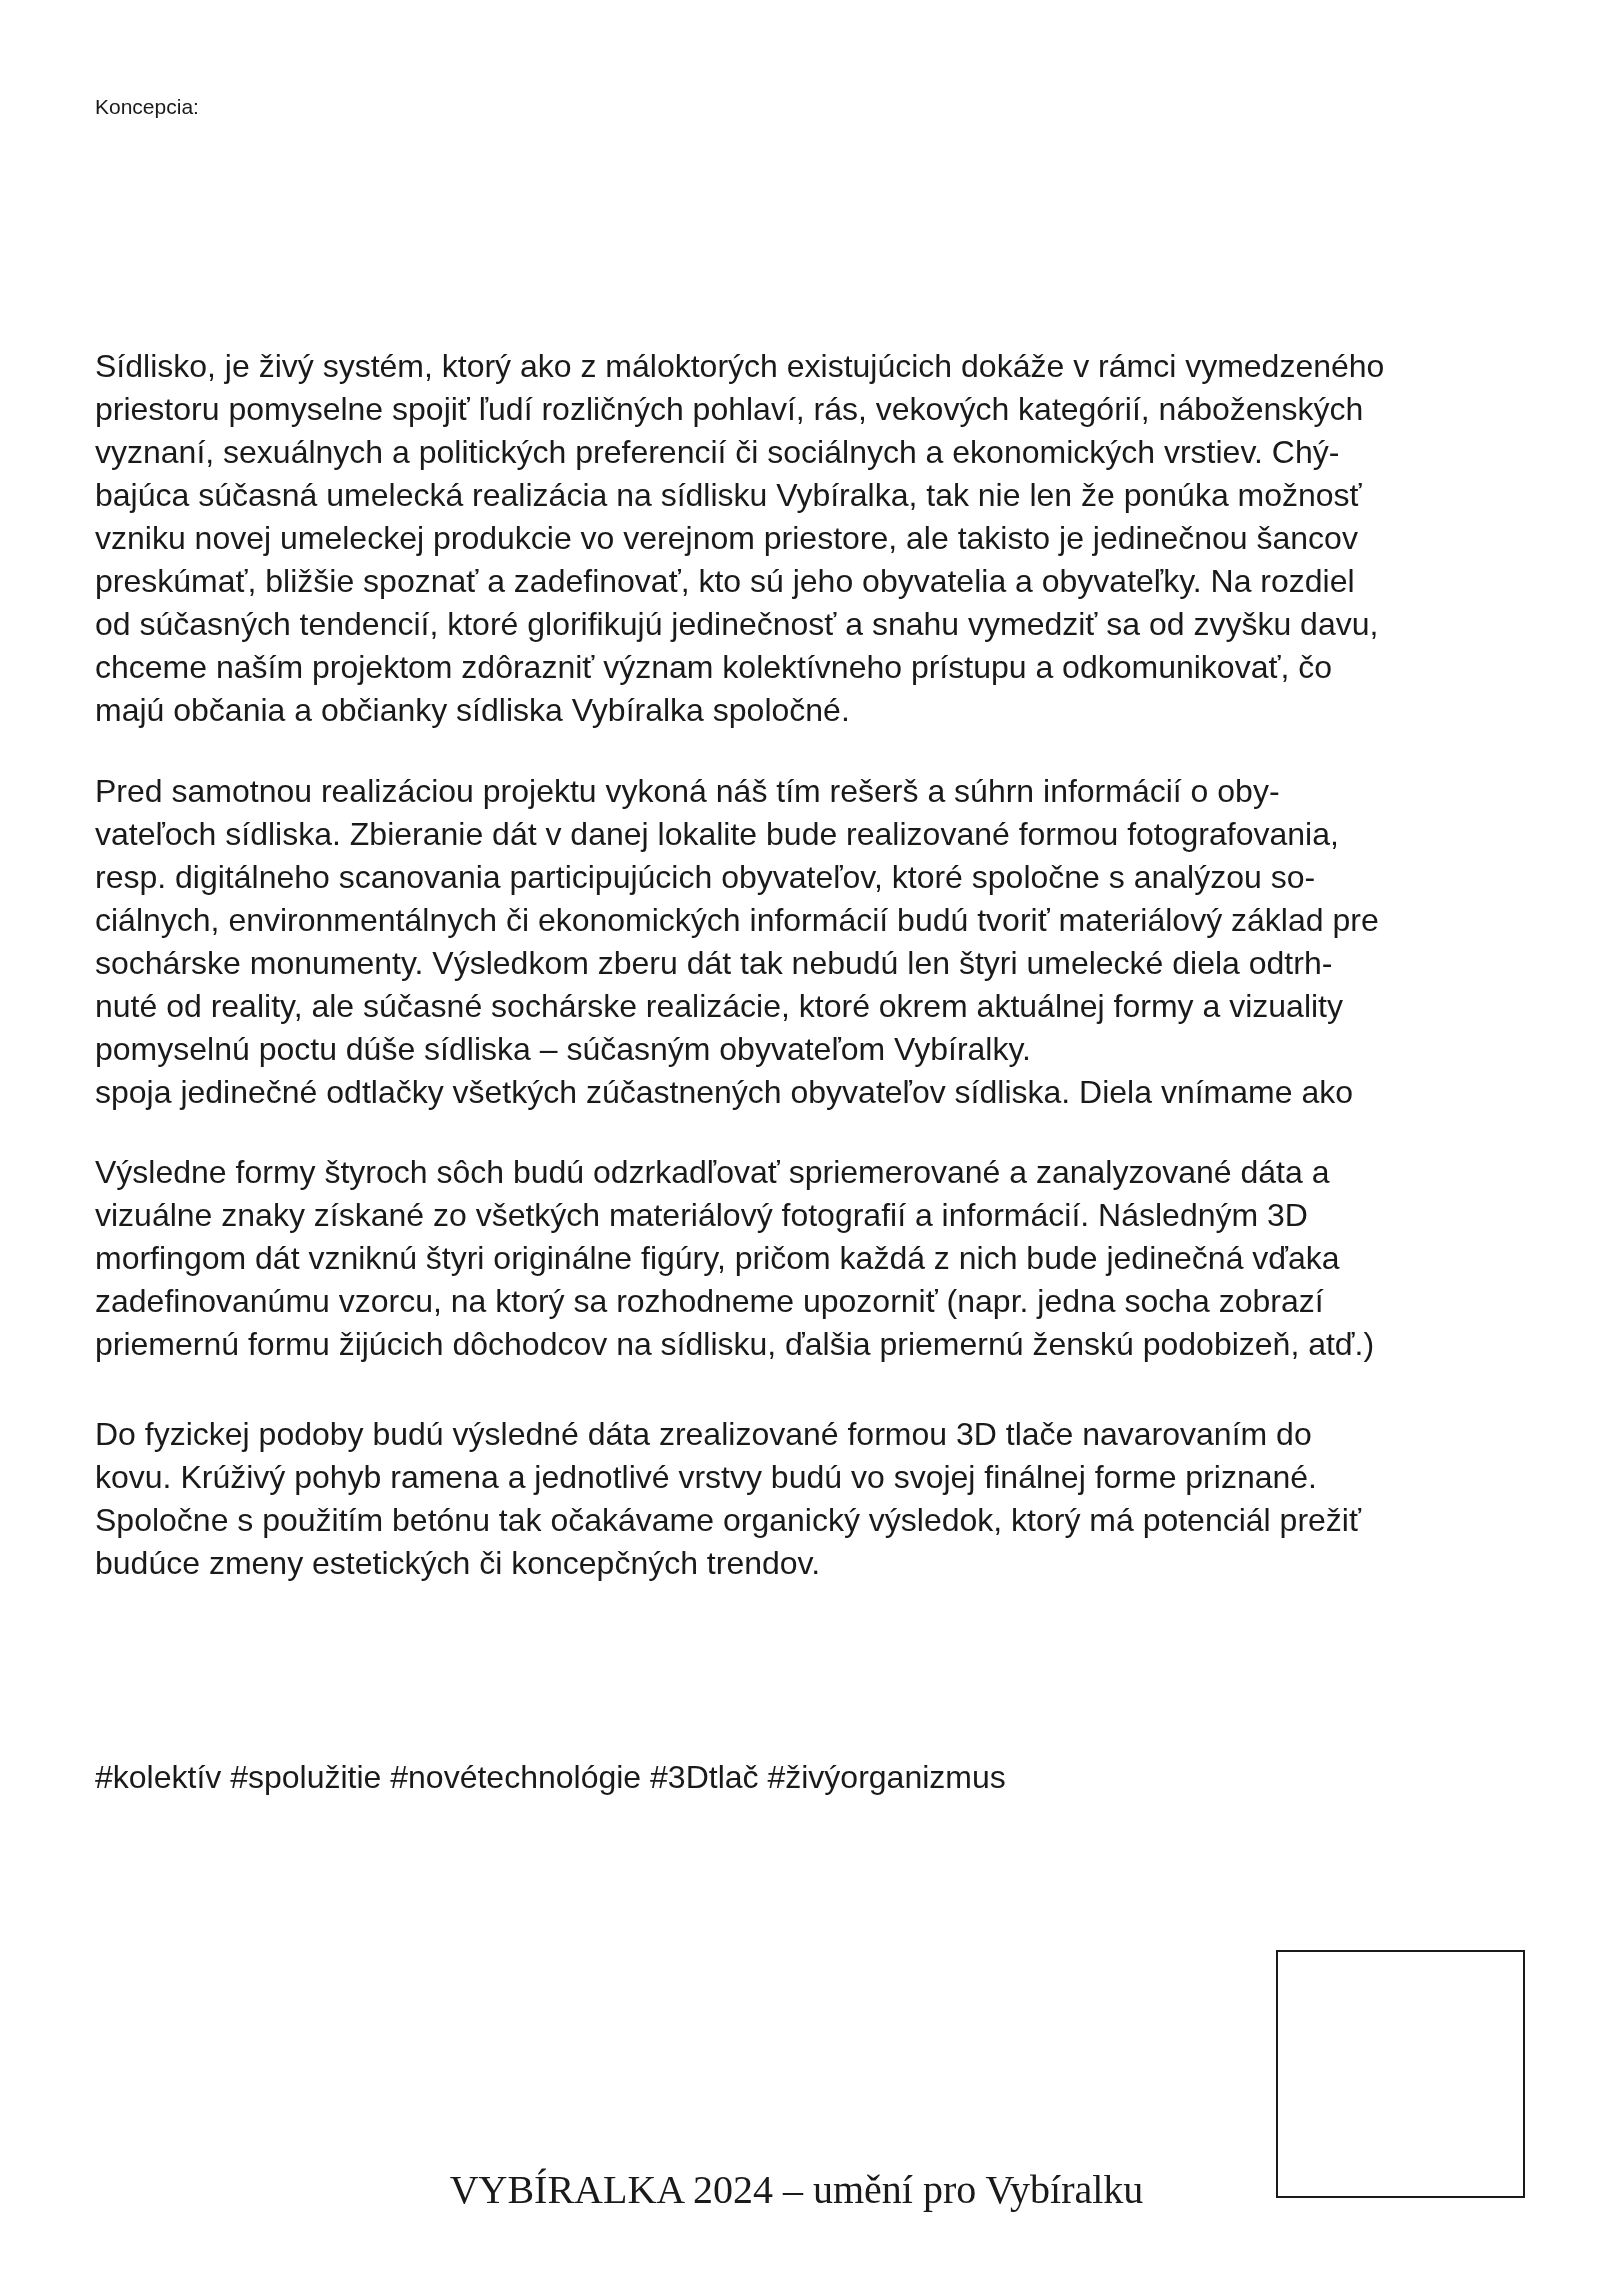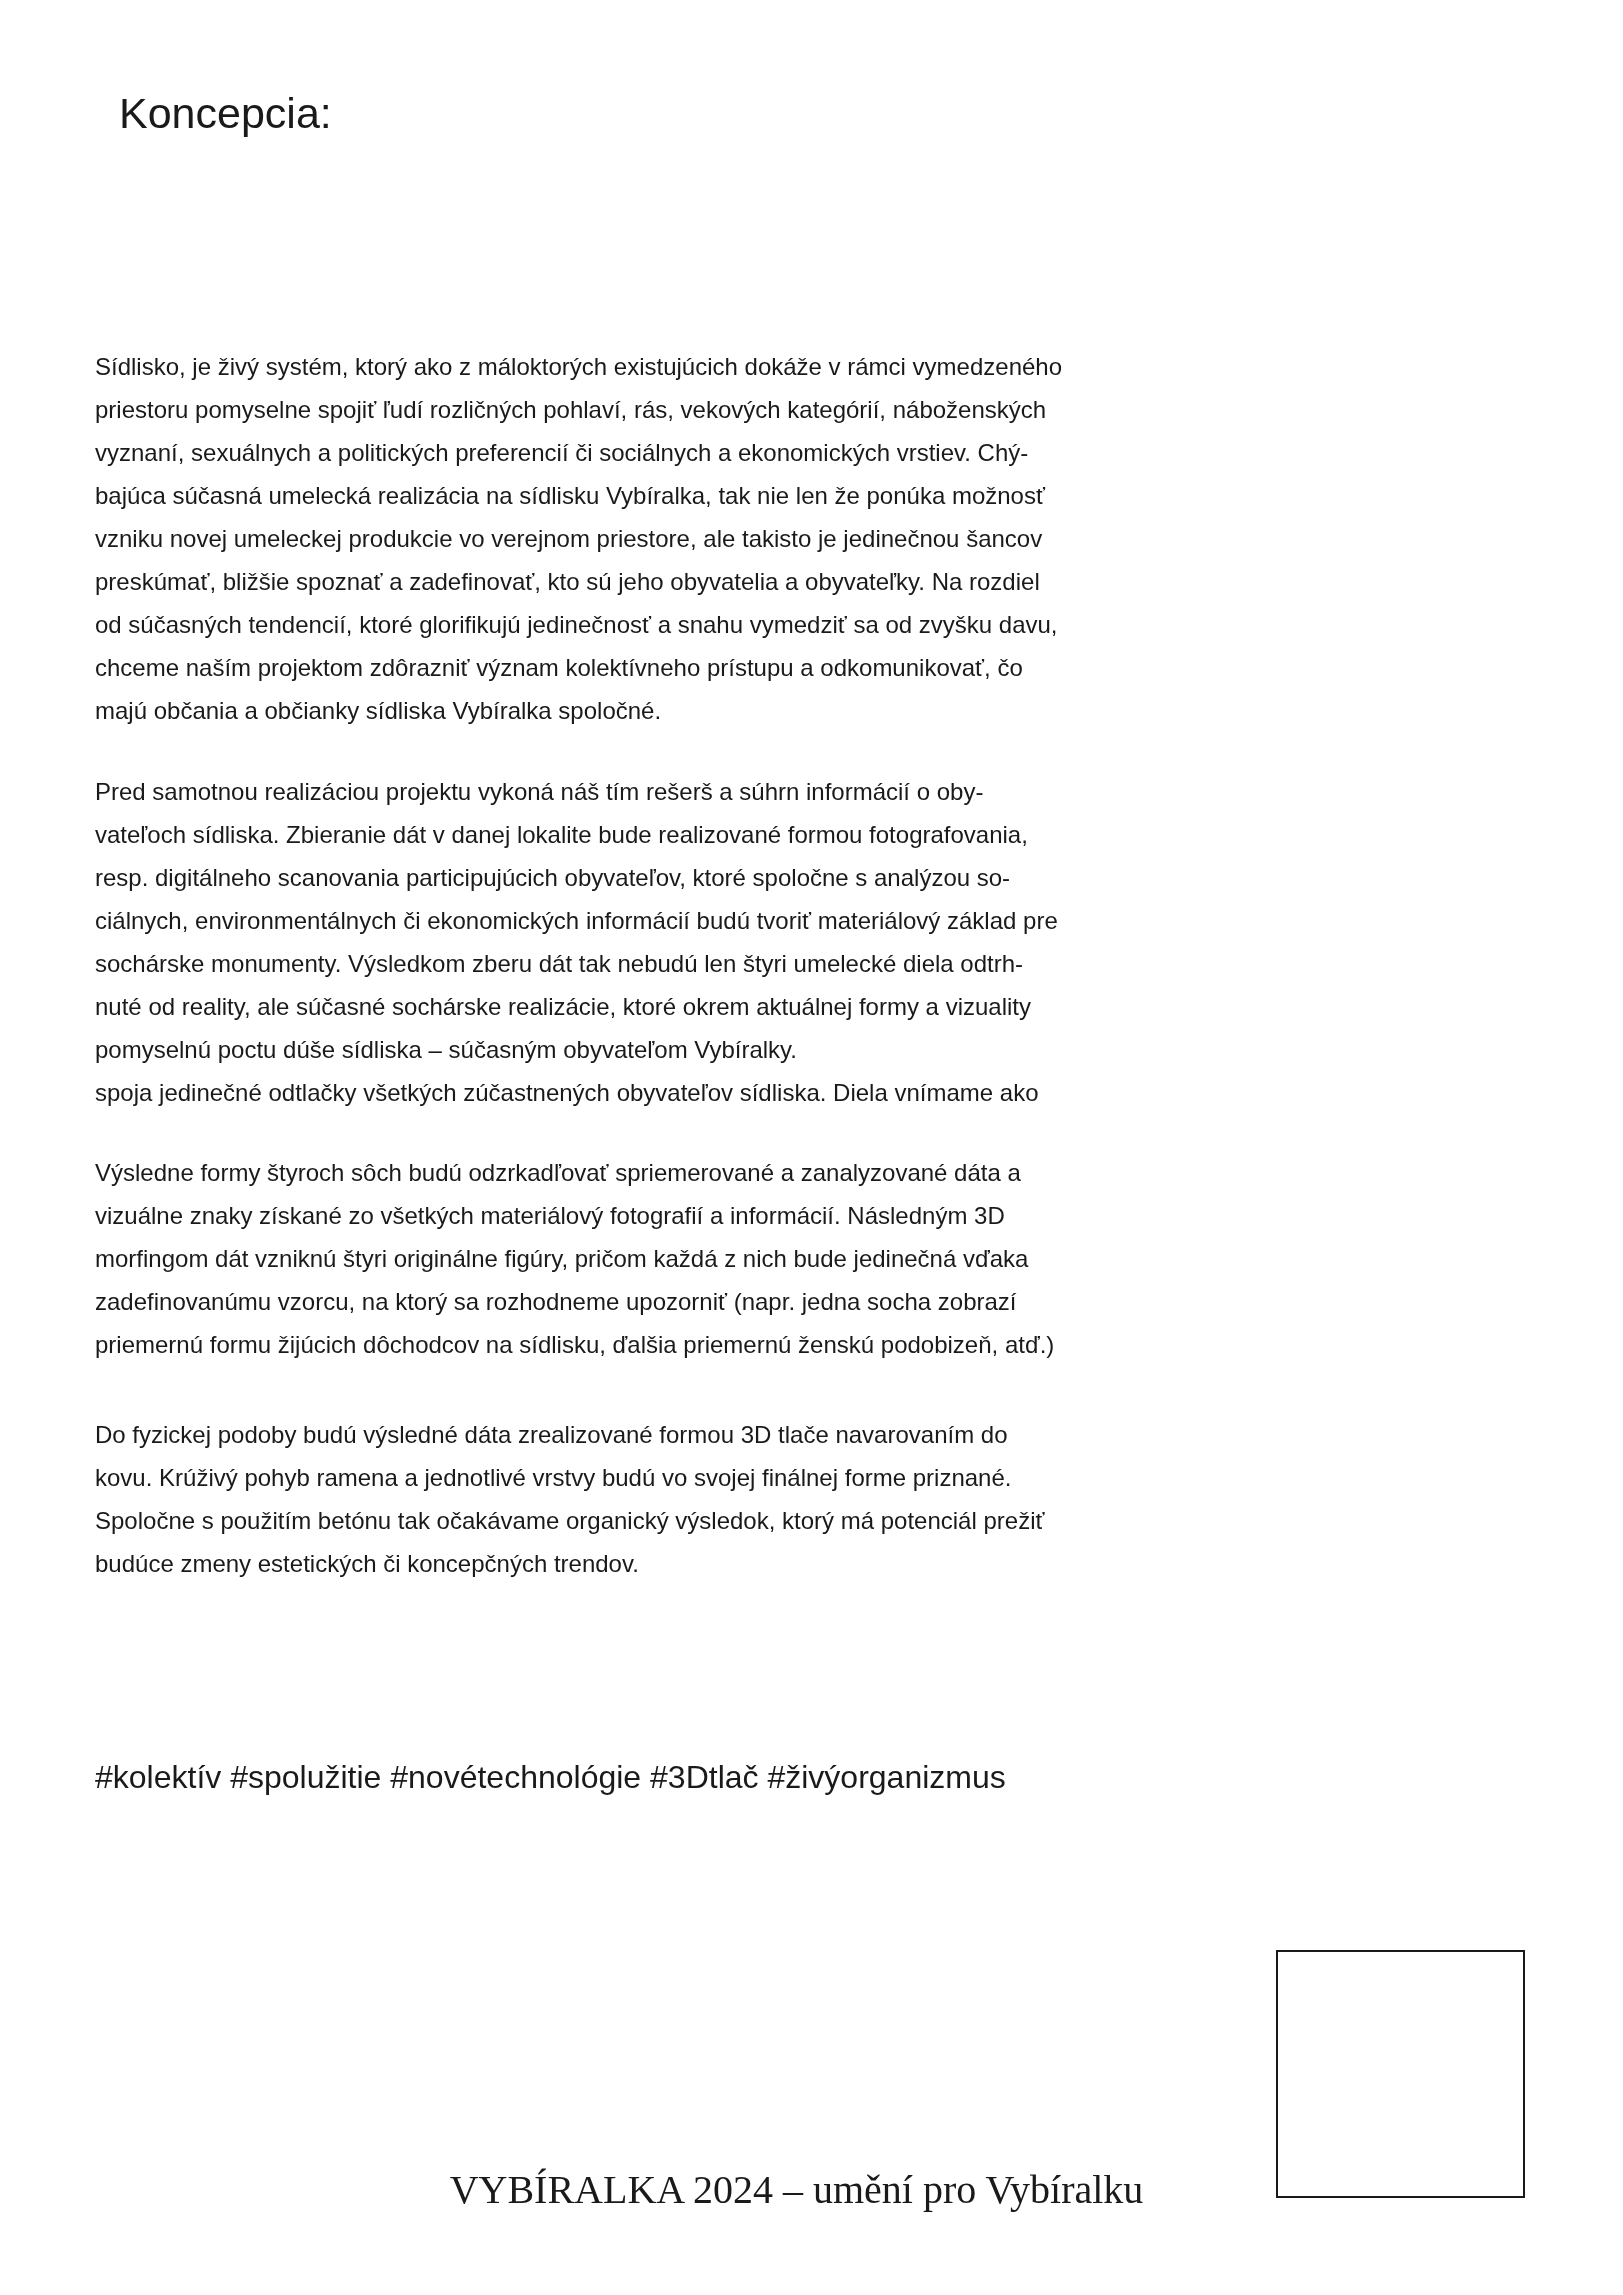"Koncepcia:" .doc-title { font-size: 43px -> 21px; margin-left: 24px -> none; top: 92px -> 85px }
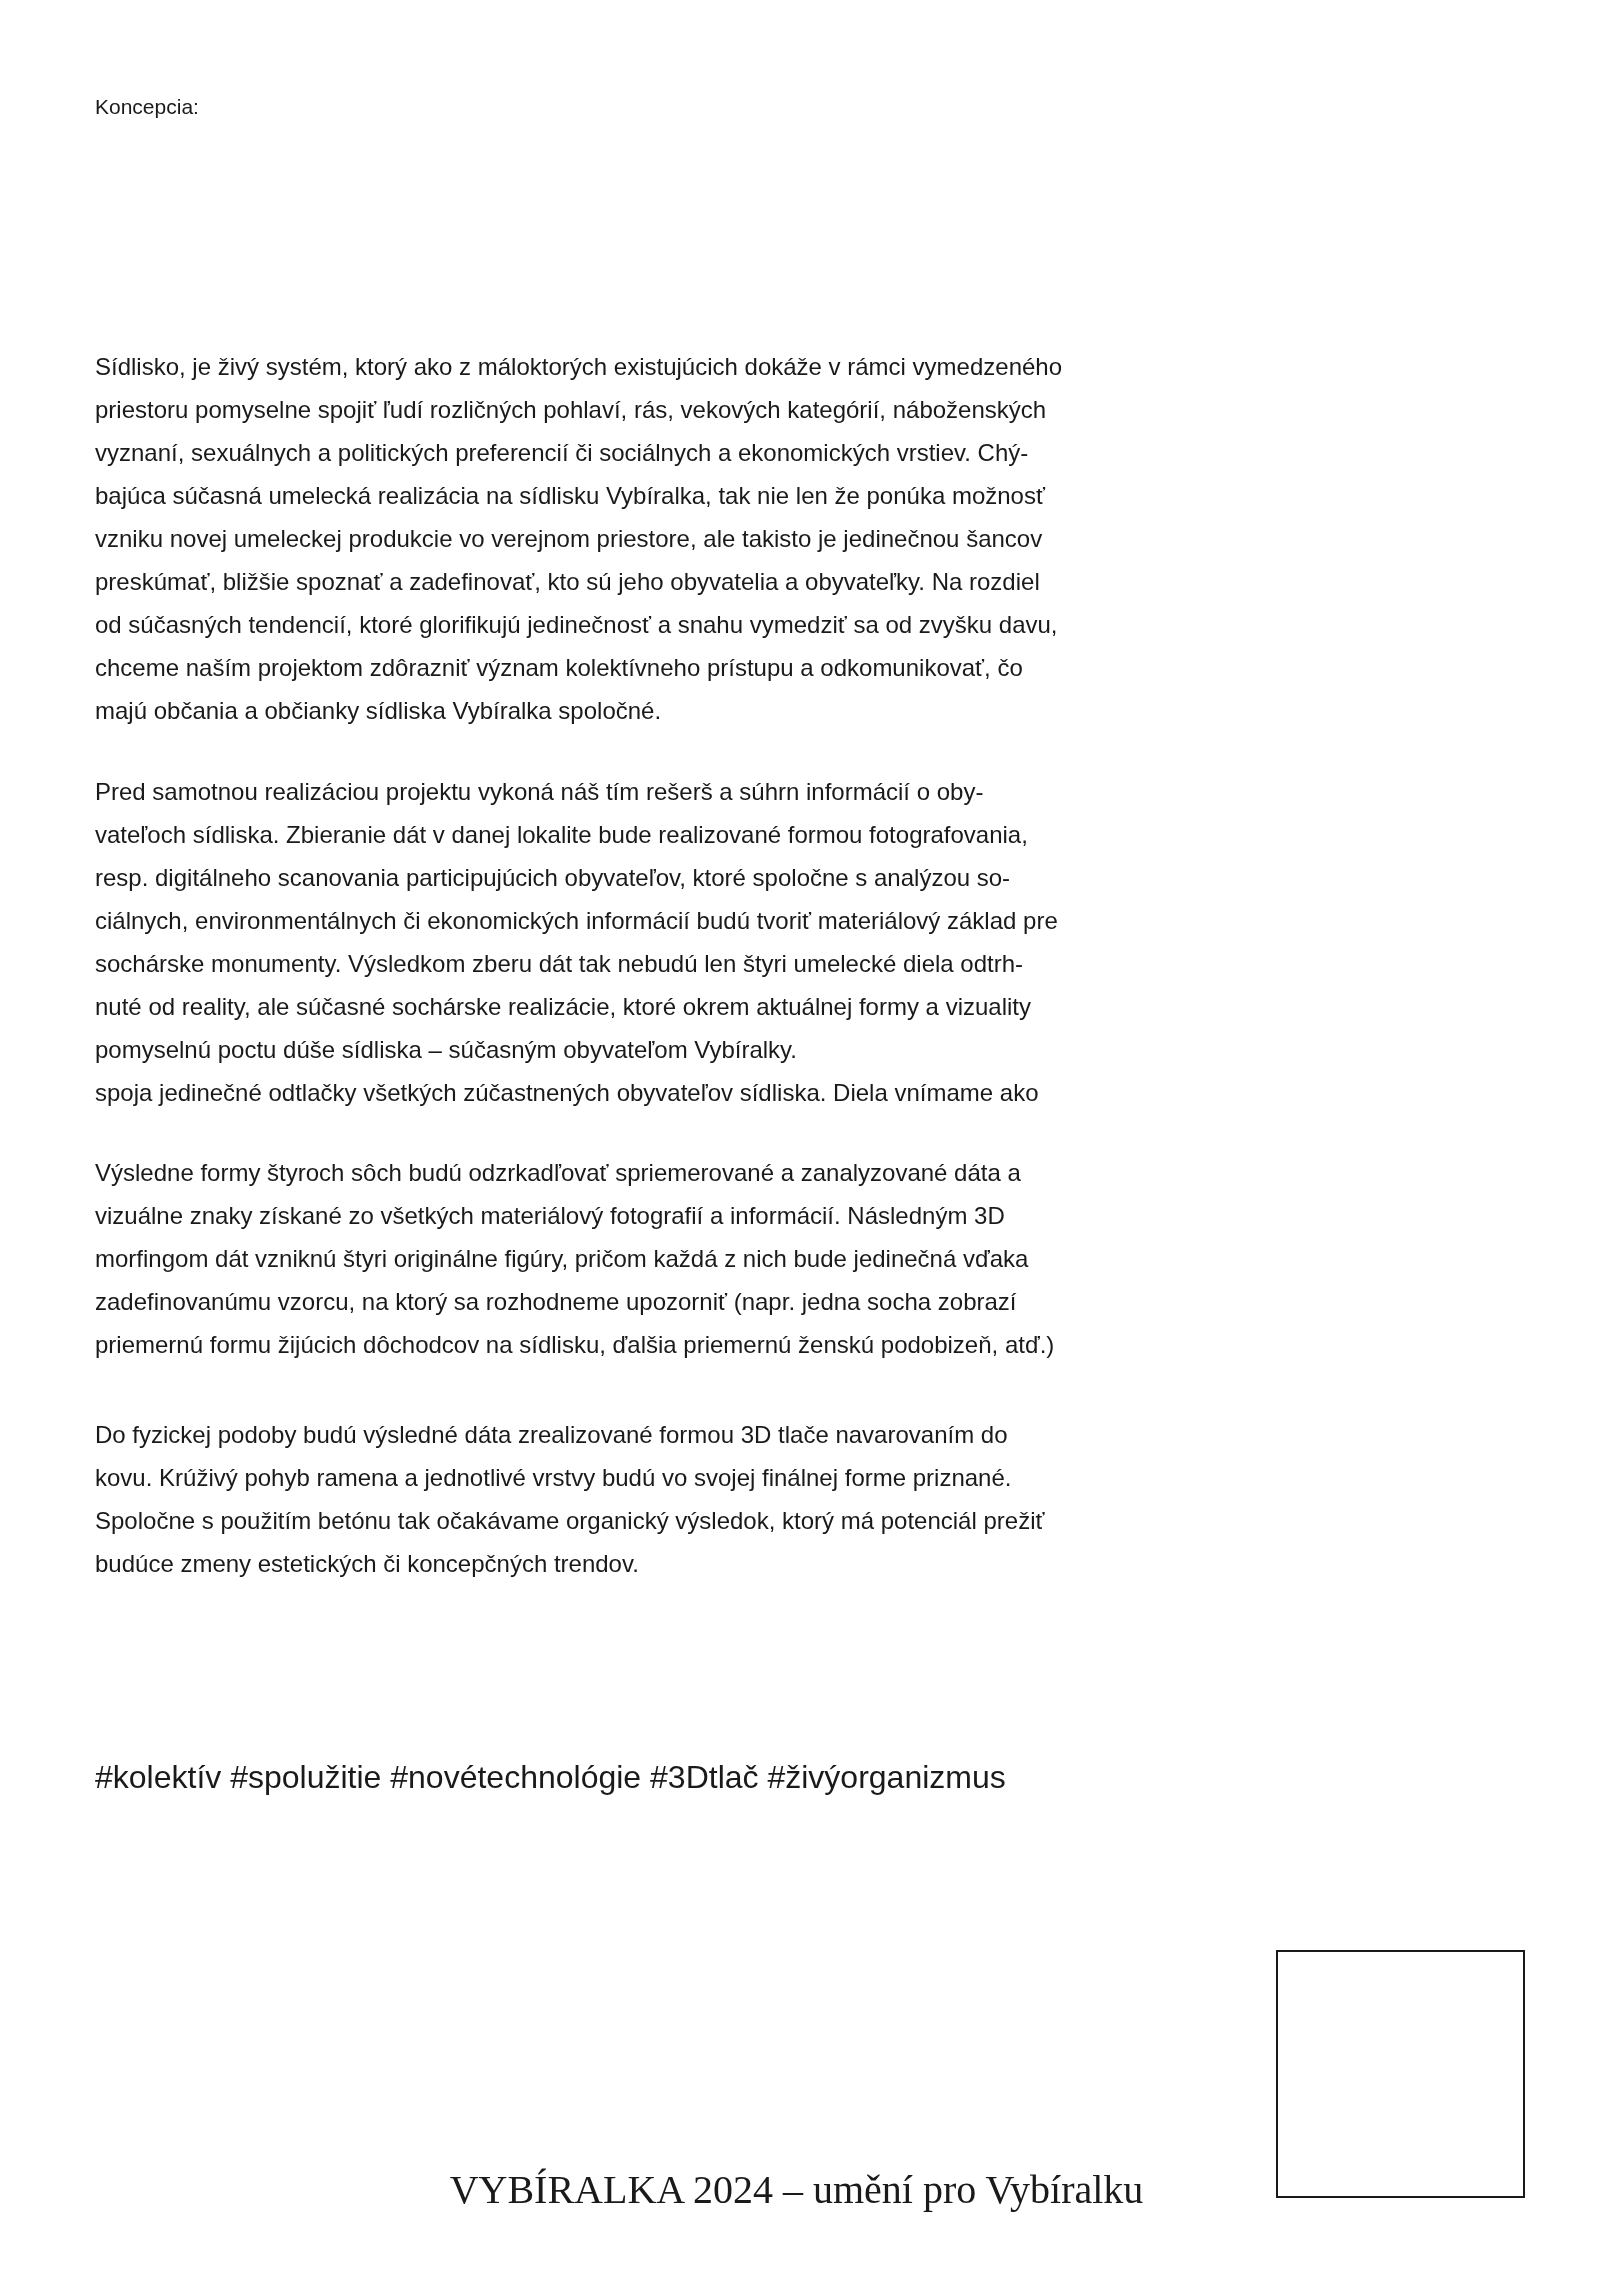"Sídlisko, je živý systém, ktorý" .para { font-size: 24px -> 32px }
